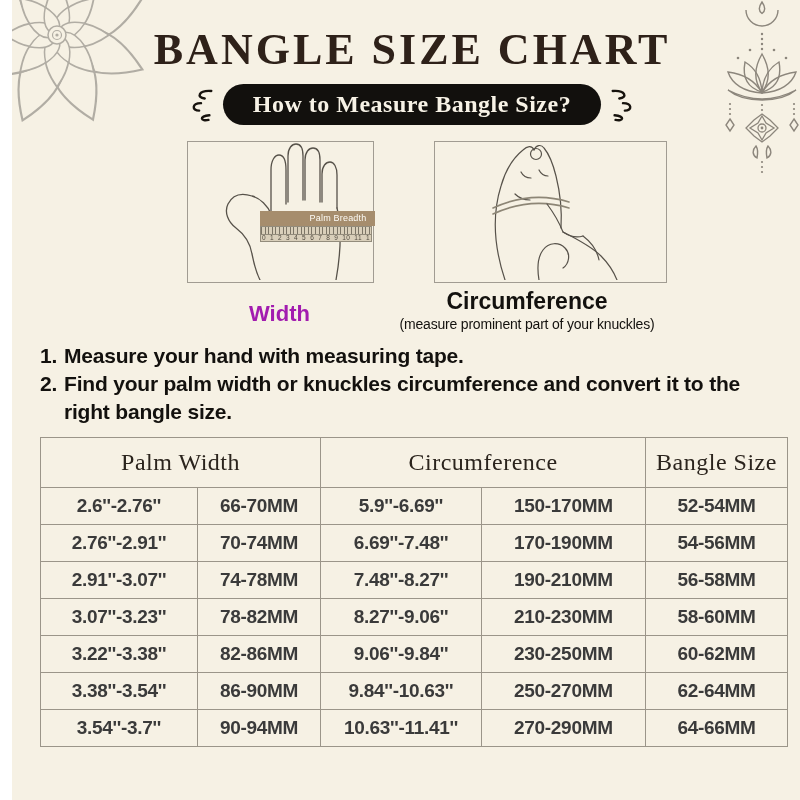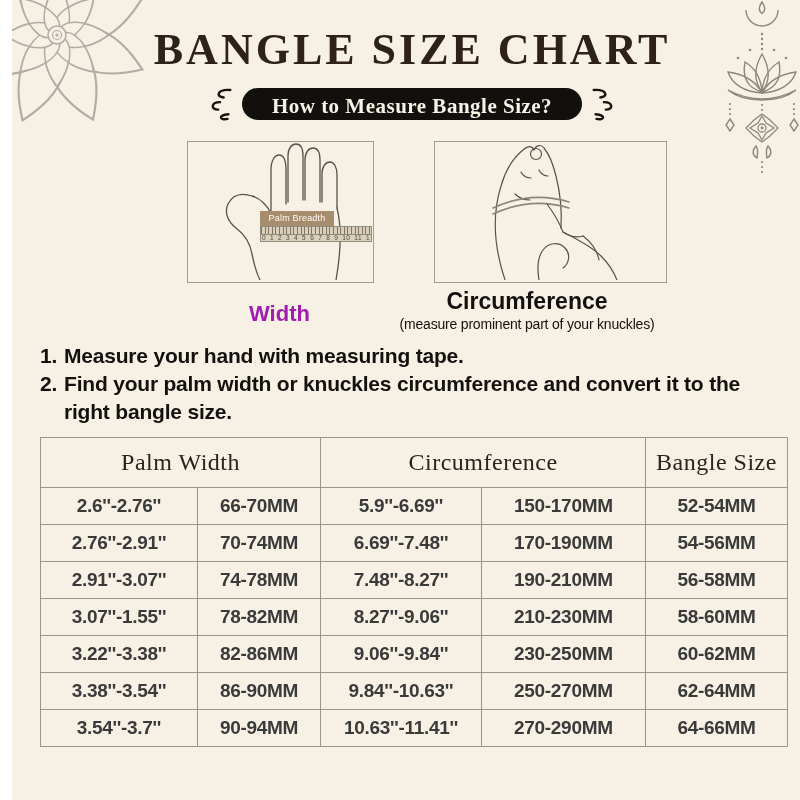"How to Measure Bangle Size?" .pill { font-size: 21px -> 24px; padding: 8px 30px 3px -> 8px 30px 9px }
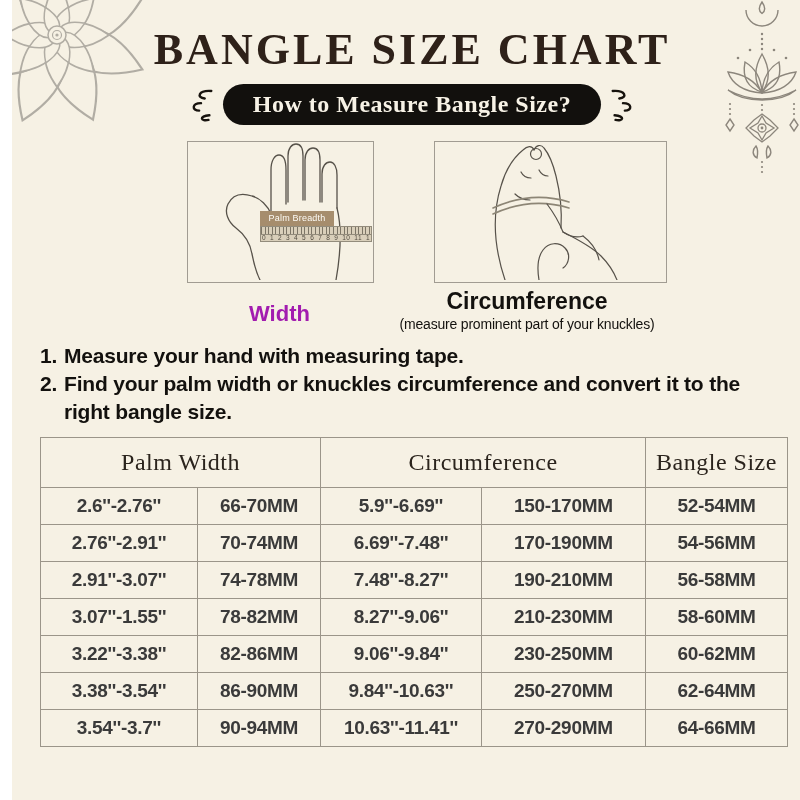"Palm Breadth" .ruler-label { padding-left: none -> 41px }
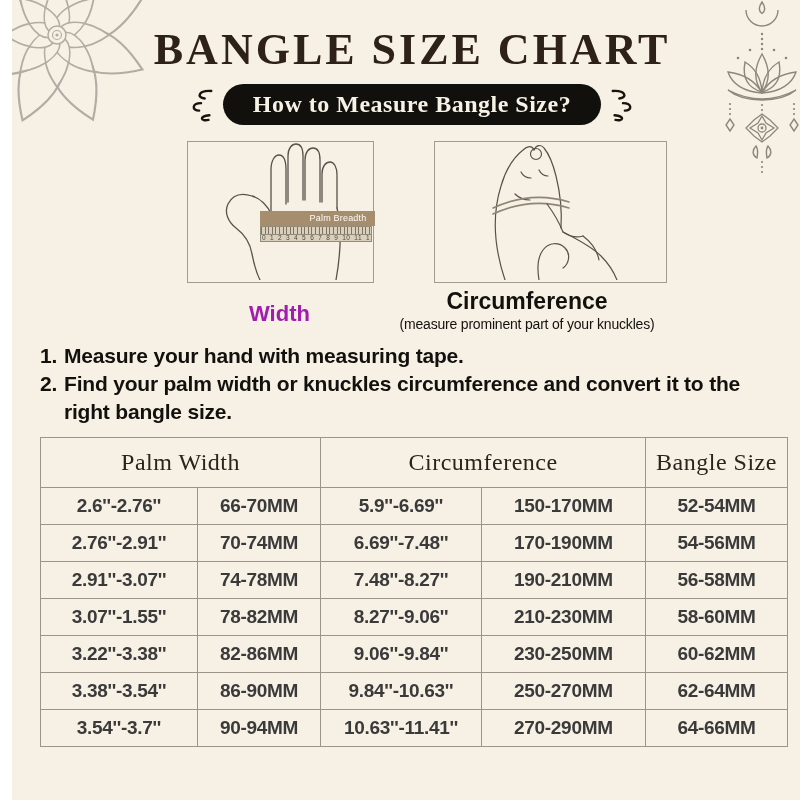"3.07''-1.55''" td { text: 3.07''-1.55'' -> 3.07''-3.23'' }
